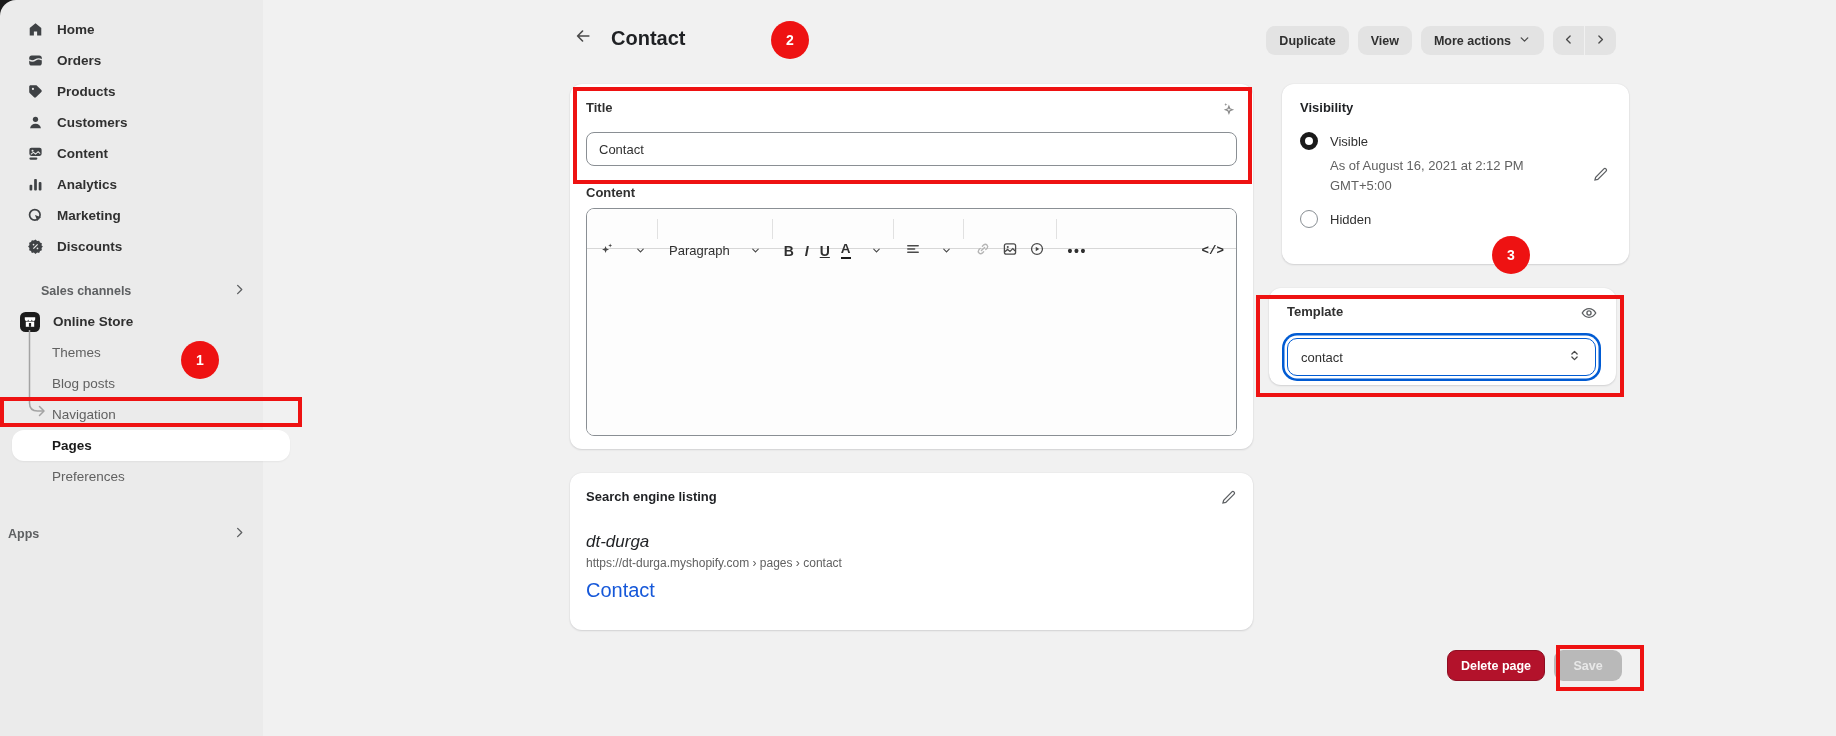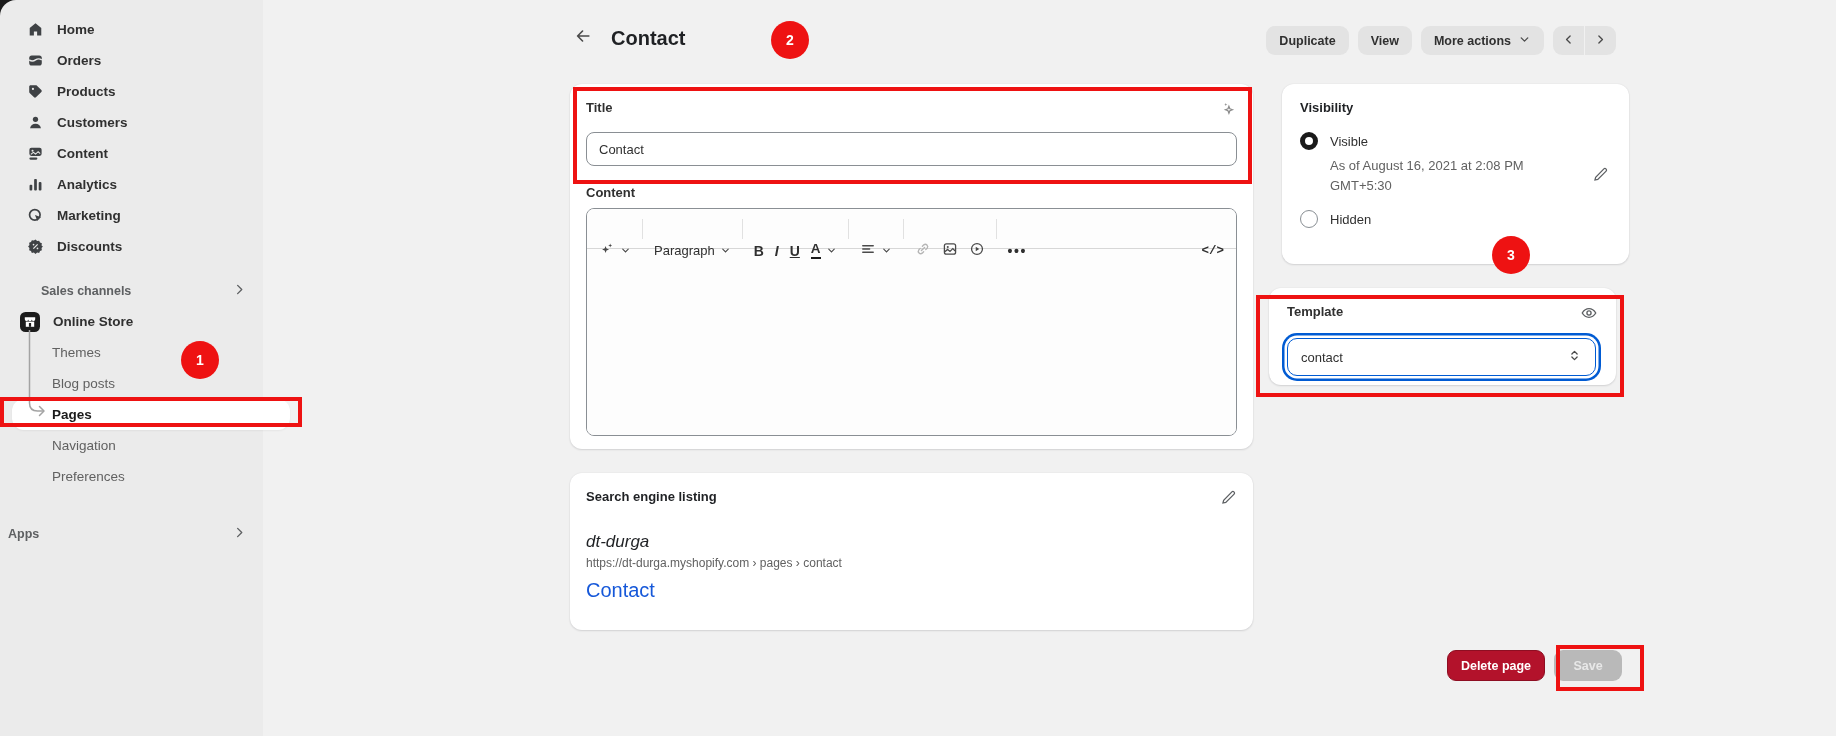"As of August 16, 2021" div.vis-note { text: 2:08 PM GMT+5:30 -> 2:12 PM GMT+5:00 }
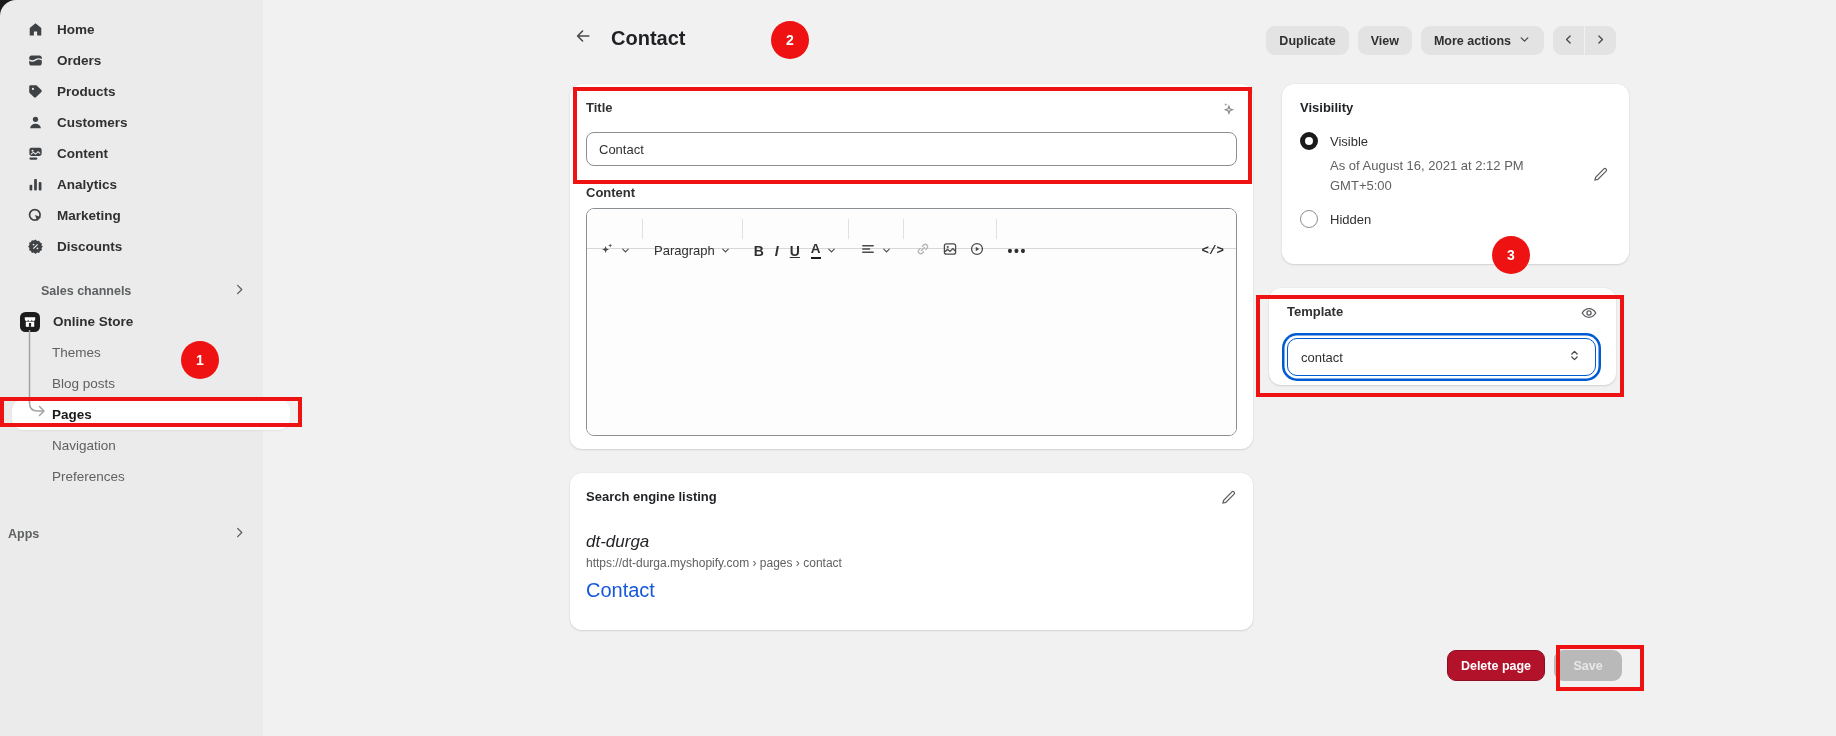"Paragraph" .tb-btn { gap: 5px -> 20px }
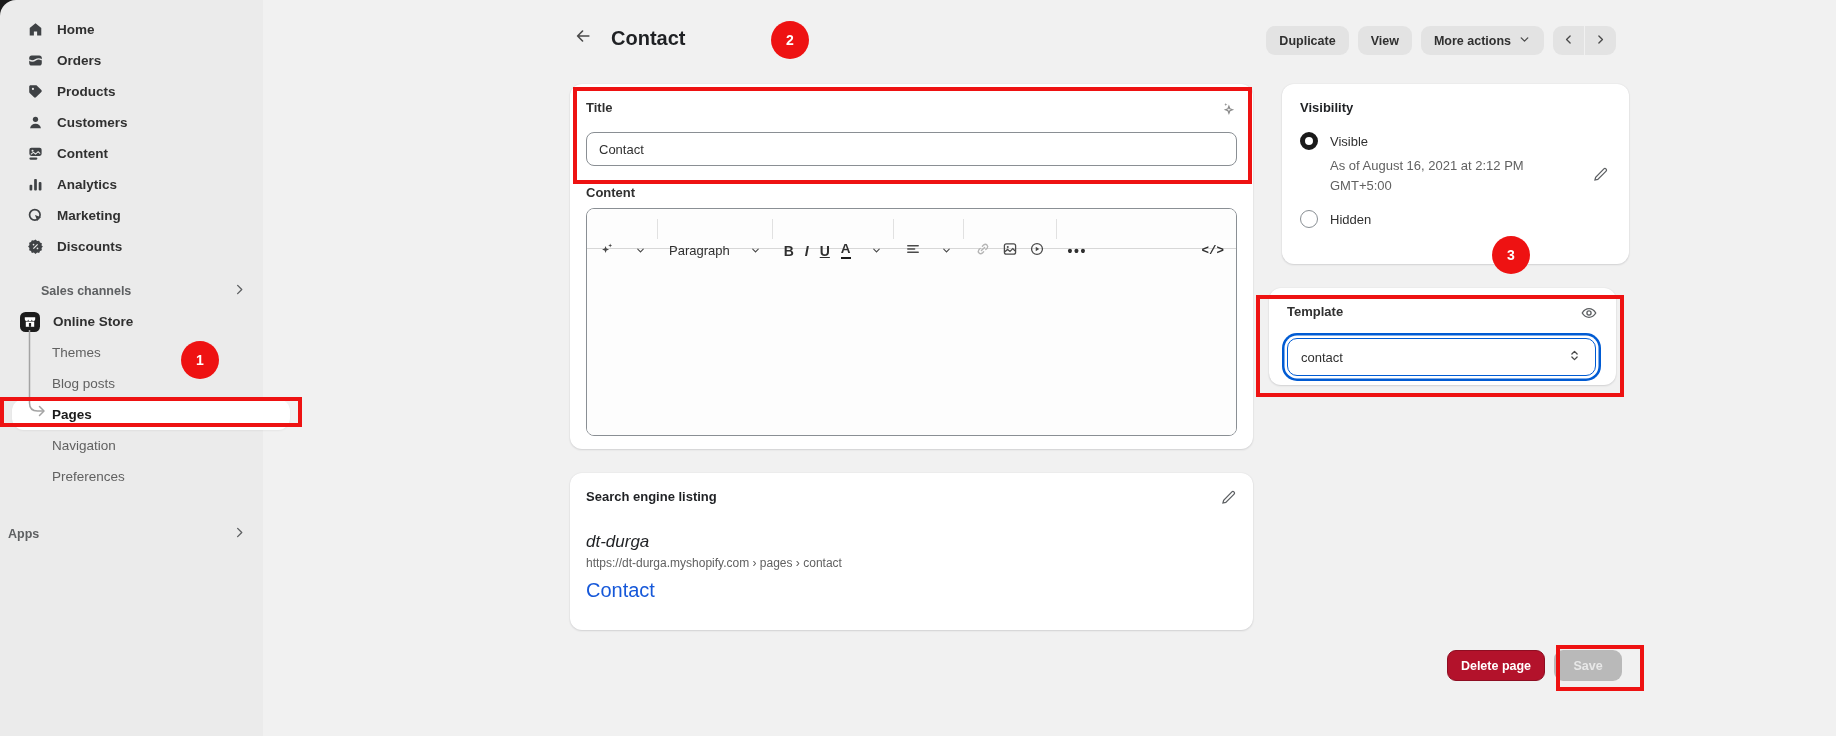"Pages" div.sub-item { order: before "Navigation" -> after "Navigation" }
